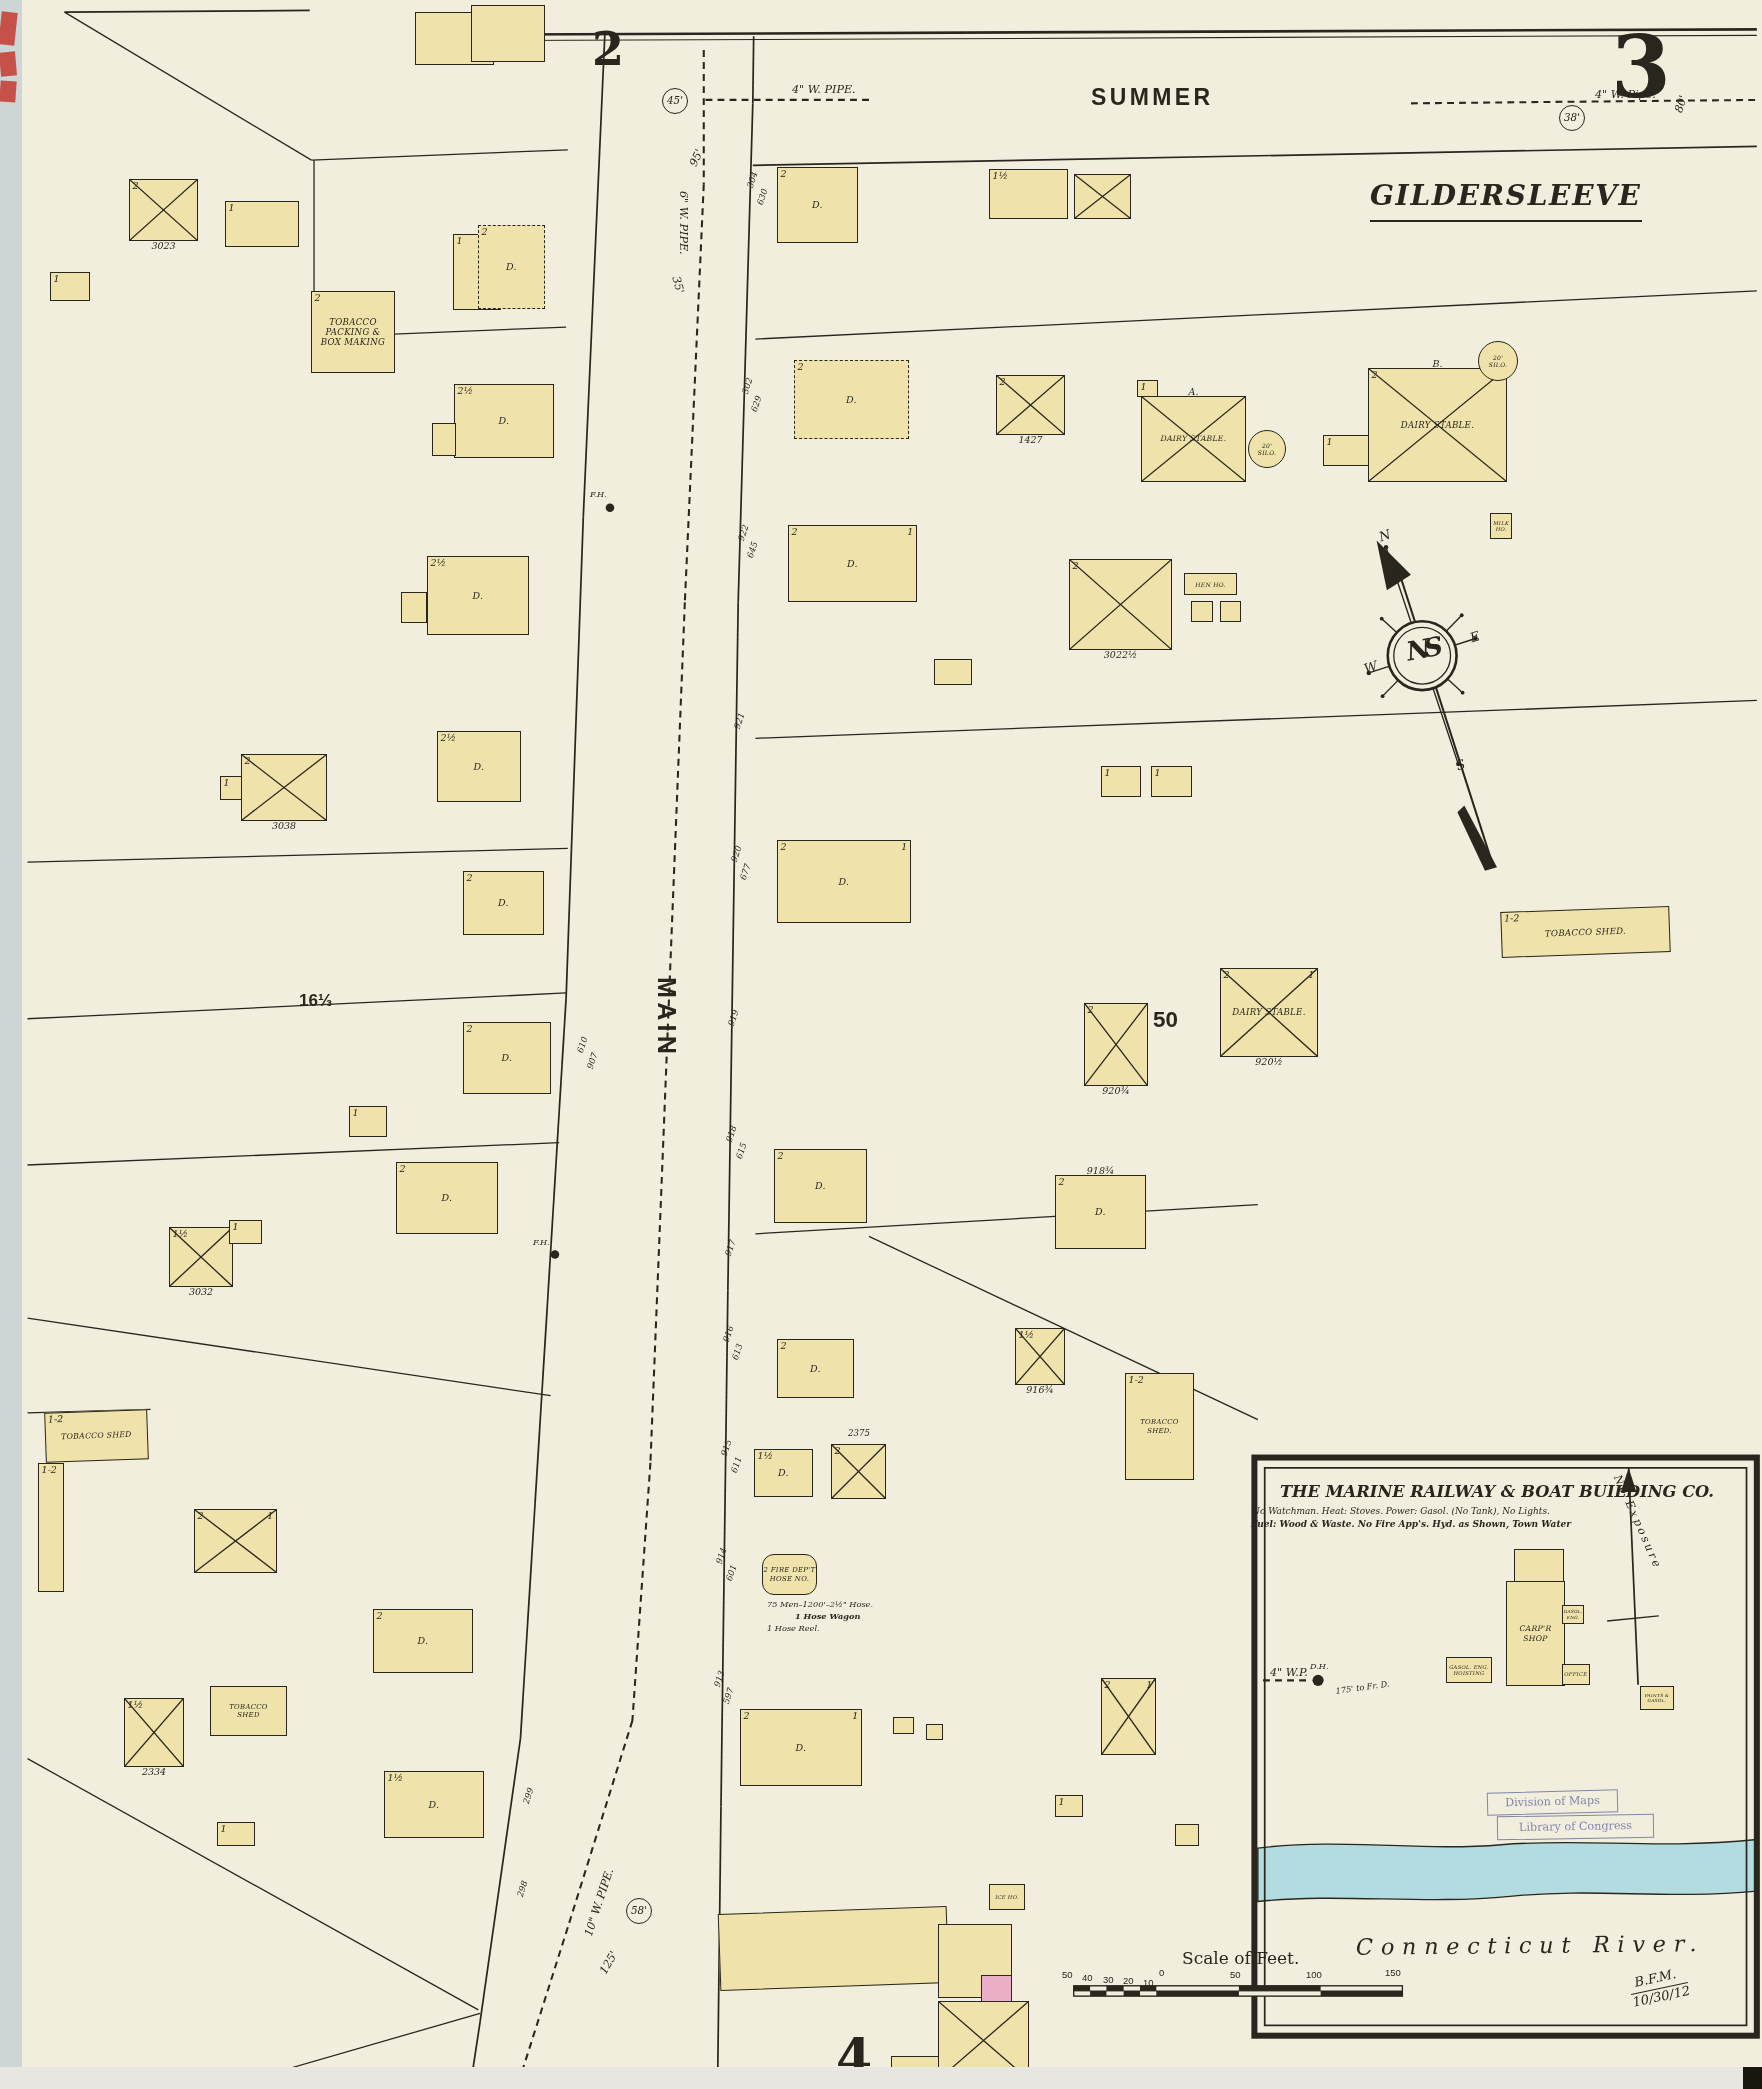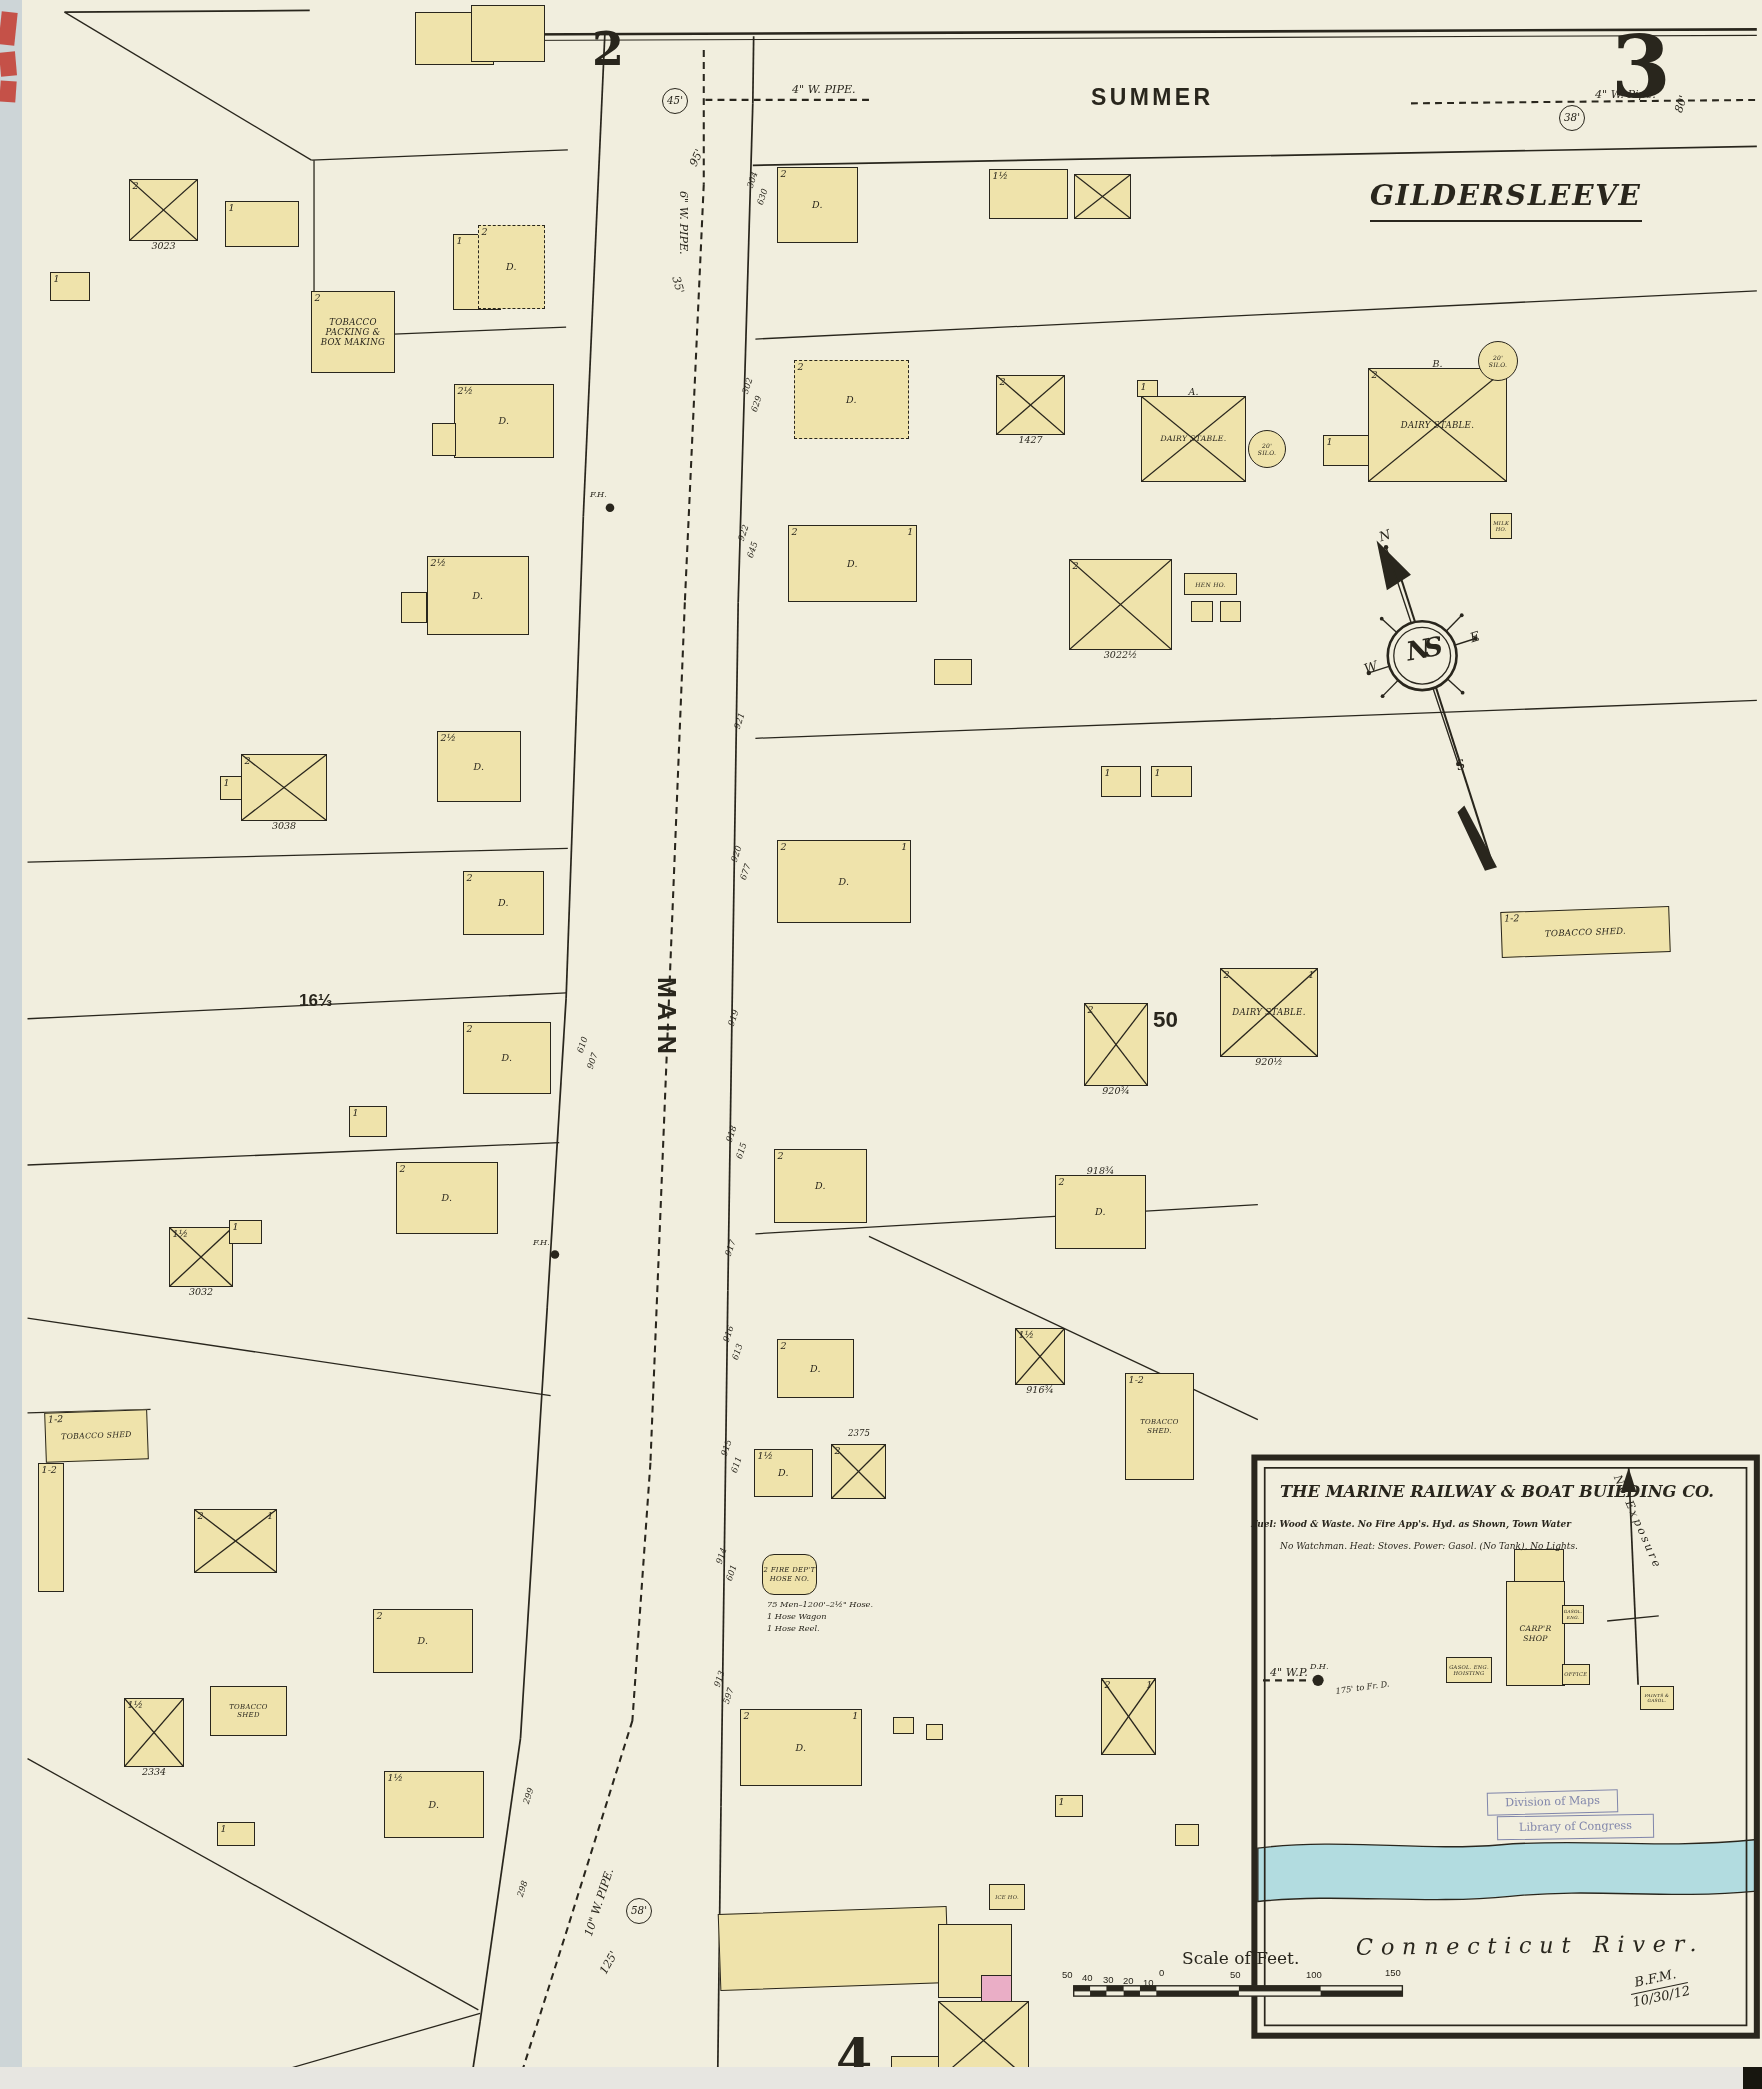"No Watchman. Heat: Stoves. Power:" #inset-note1 { left: 1280px -> 1252px; margin-top: 35px -> none }
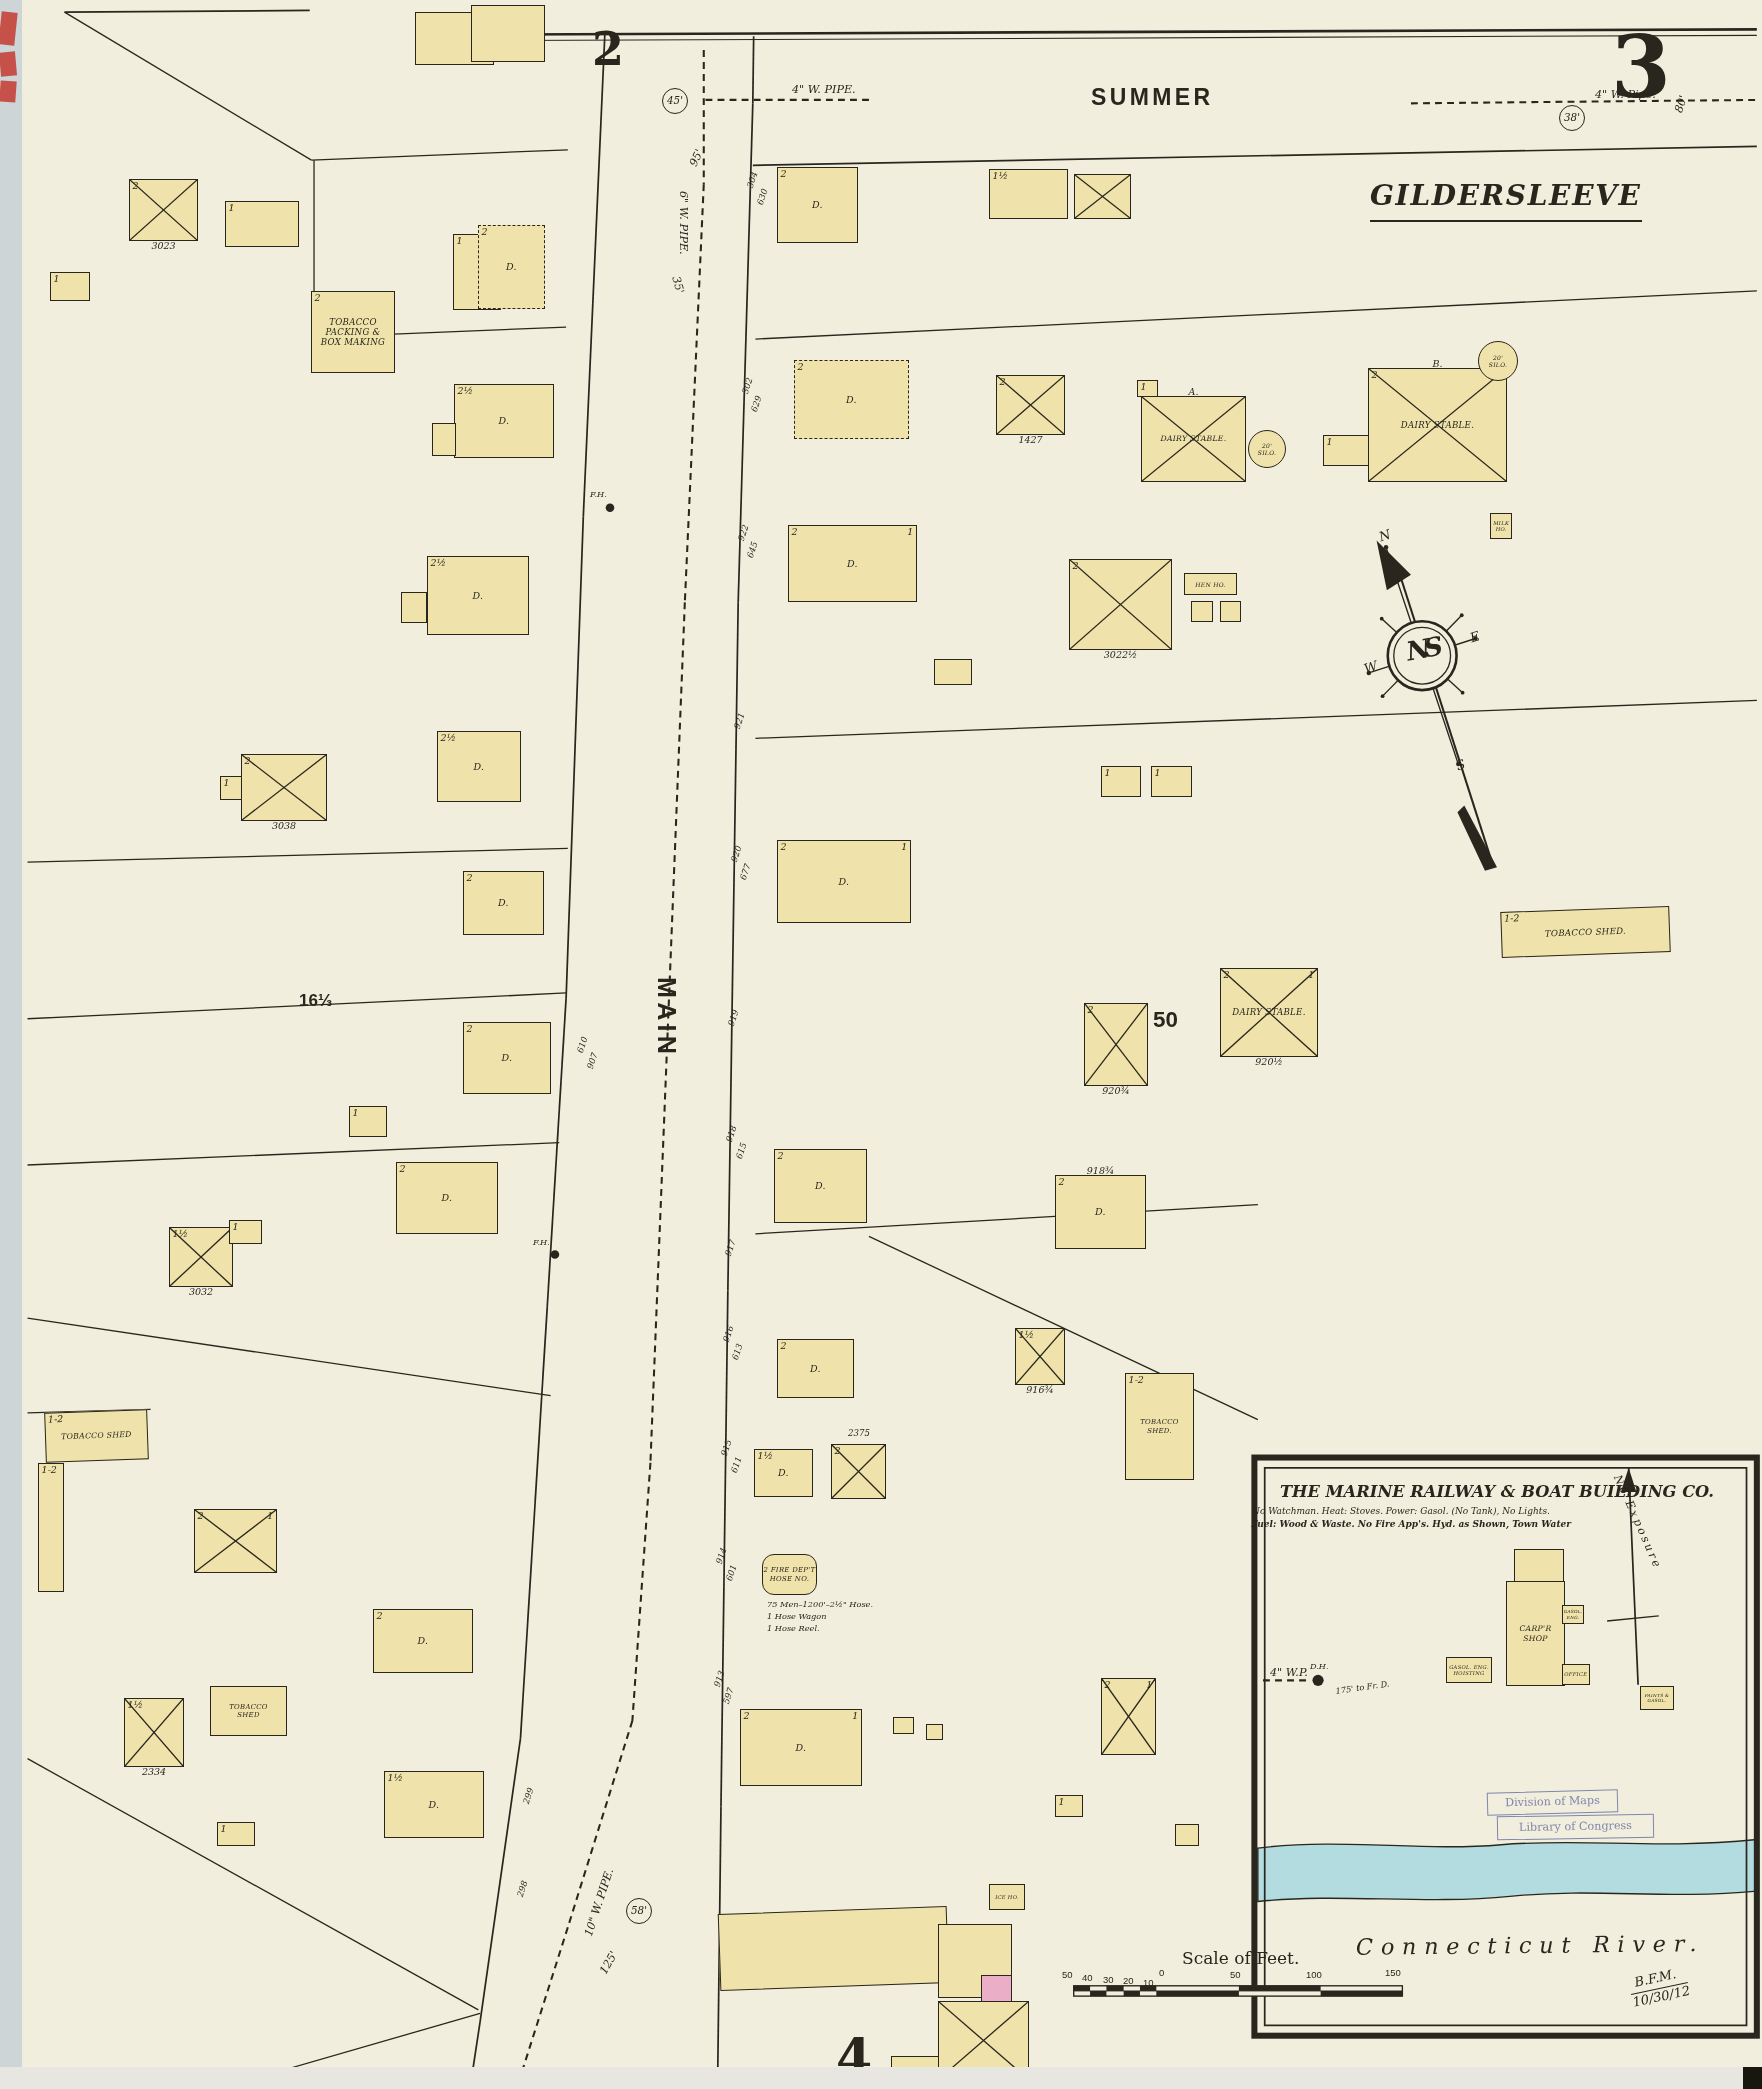"1 Hose Wagon" span.mtext { font-weight: none -> bold; left: 767px -> 795px }
